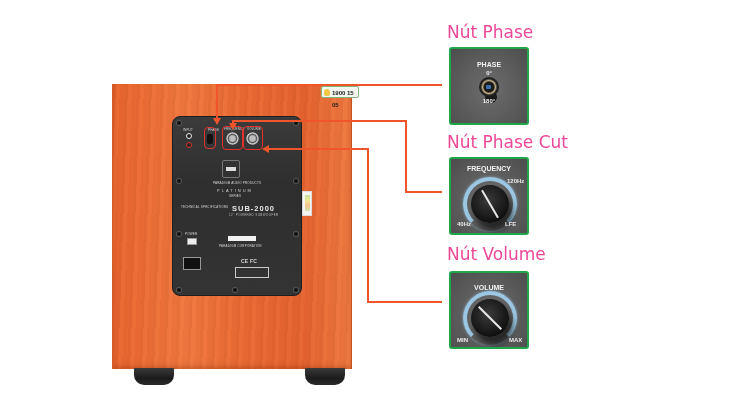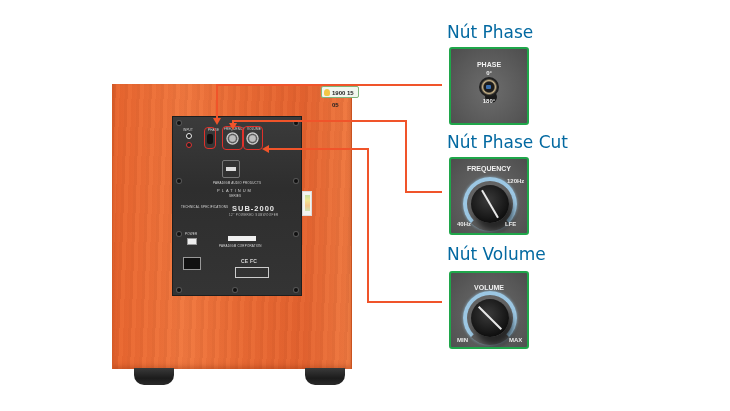"Nút Phase" .callout-title { color: #0369a1 -> #ec4899 }
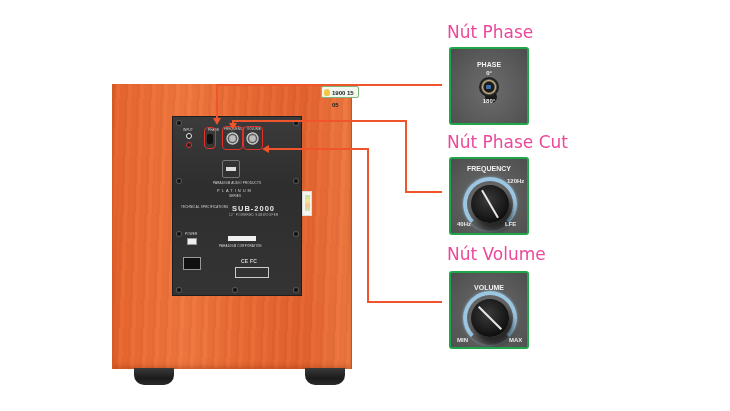"SUB-2000" .panel { border-radius: 0 -> 8px }
